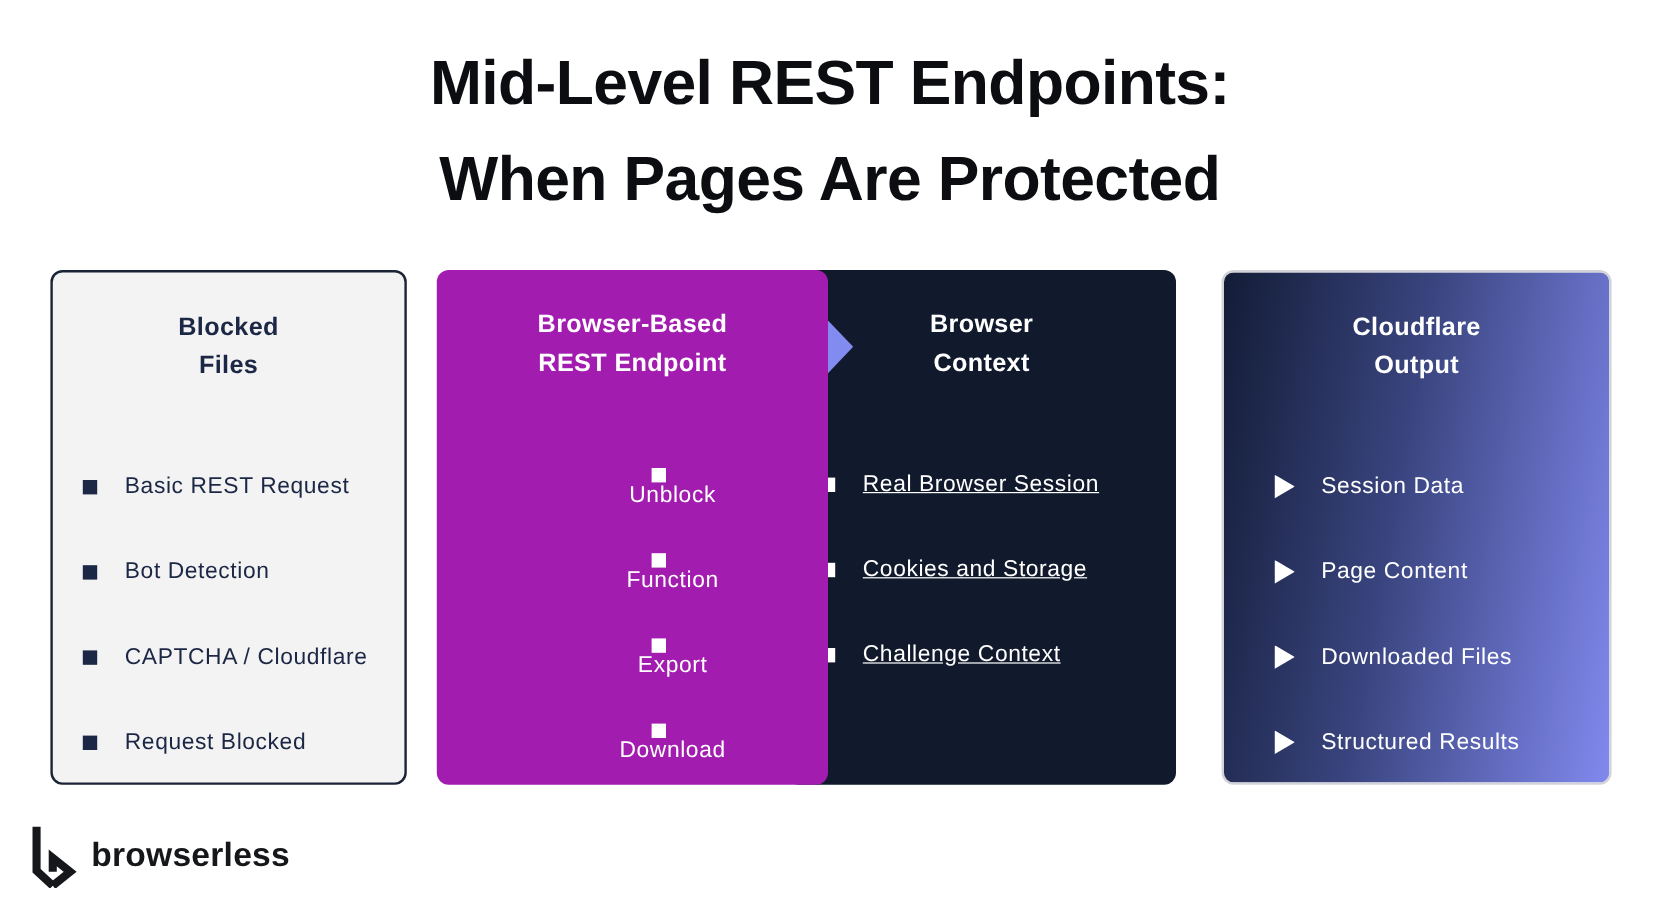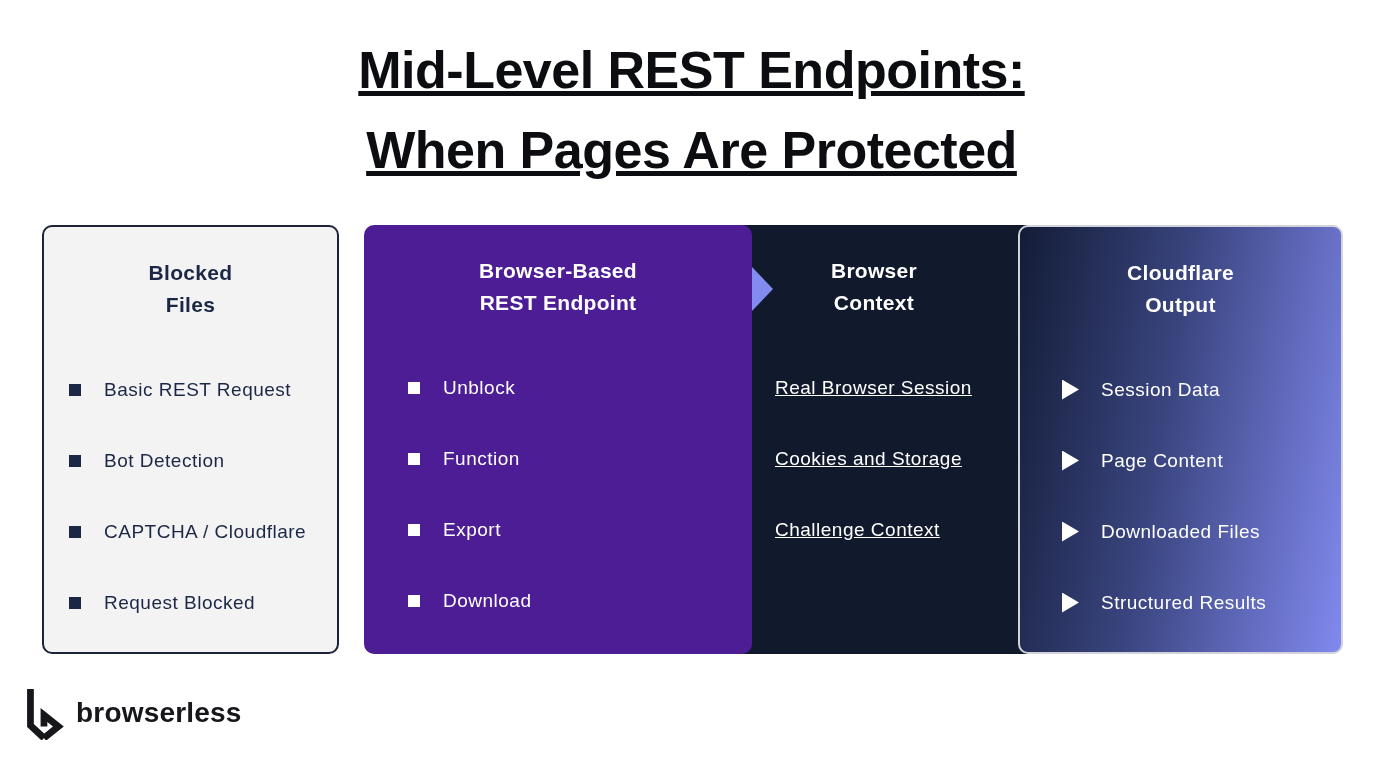"Mid-Level REST Endpoints:" .page-title { text-decoration: underline -> none }
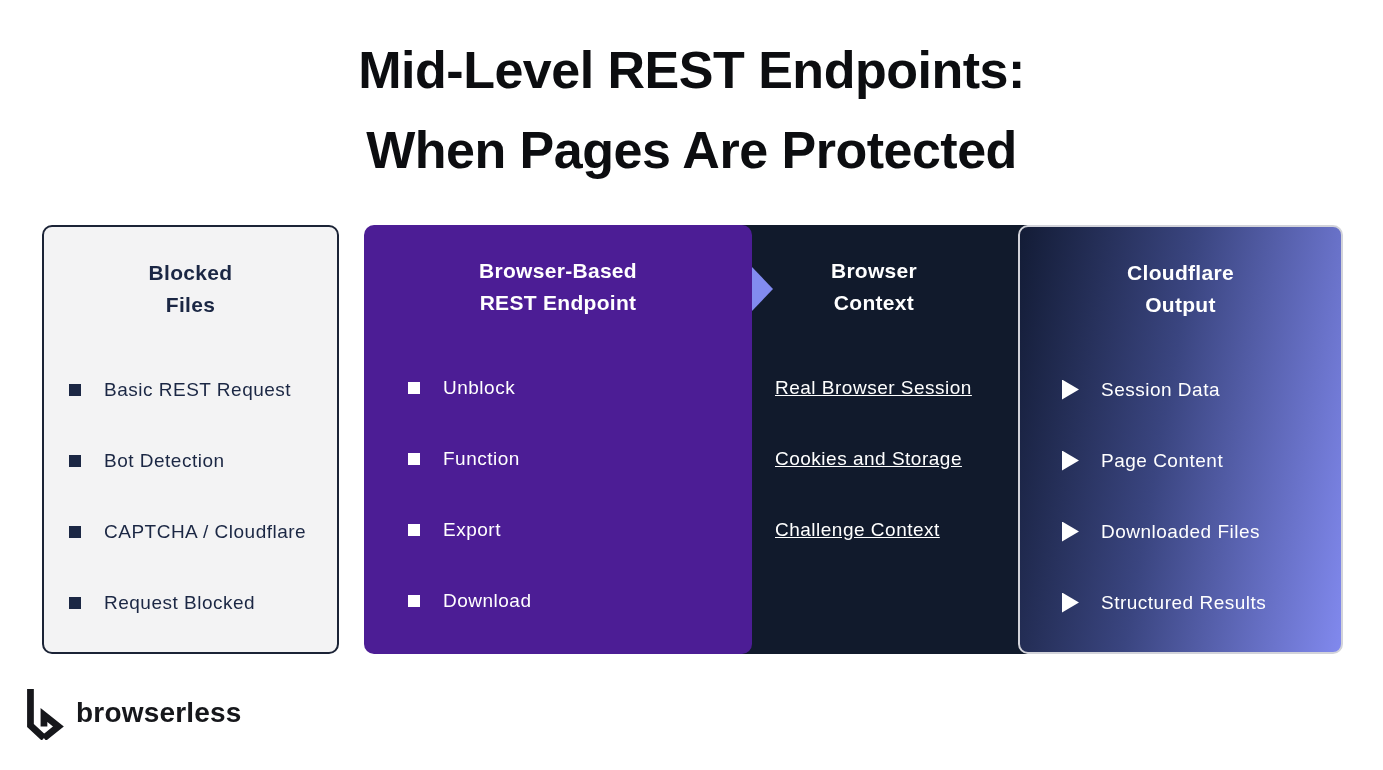"Browser-Based" .panel--endpoint { background: #4c1d95 -> #a21caf; width: 388px -> 326px }
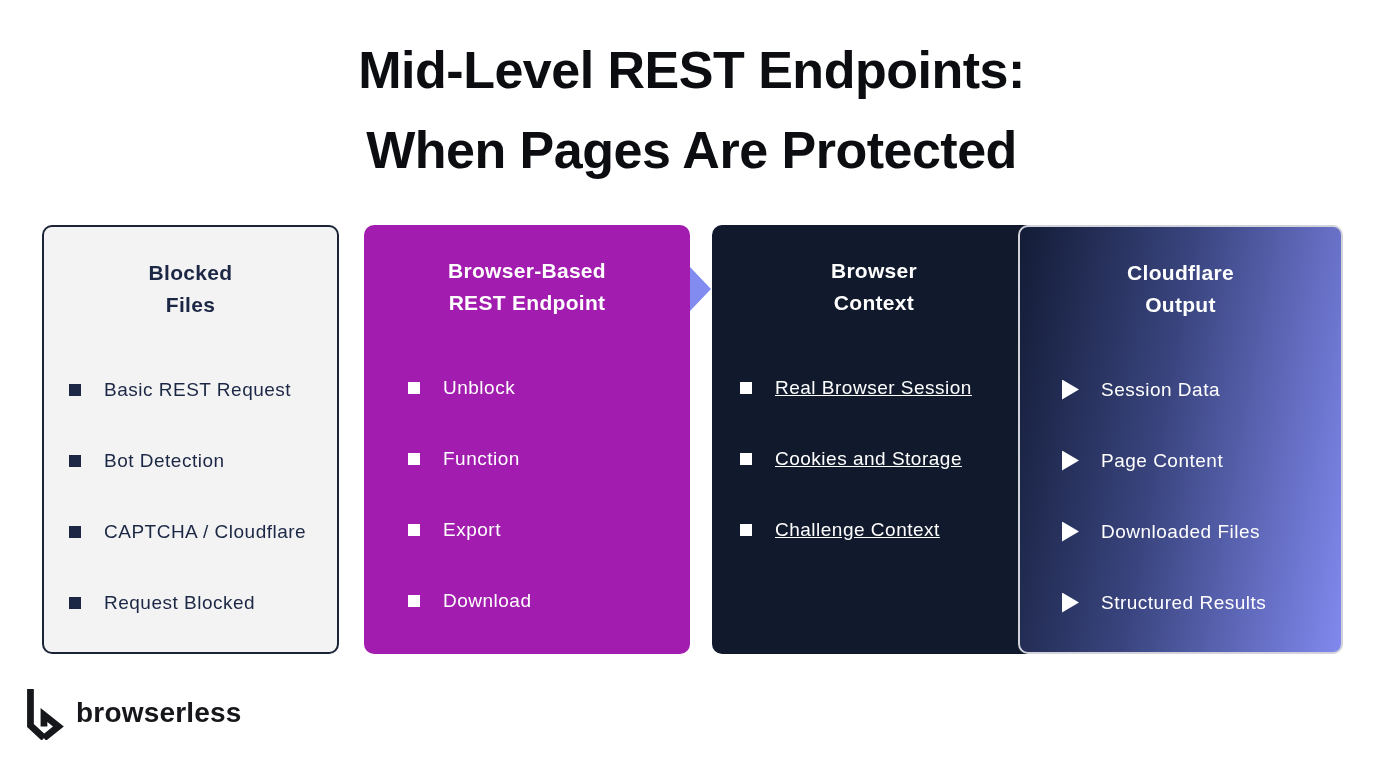"Browser" .panel--context { left: 712px -> 656px }
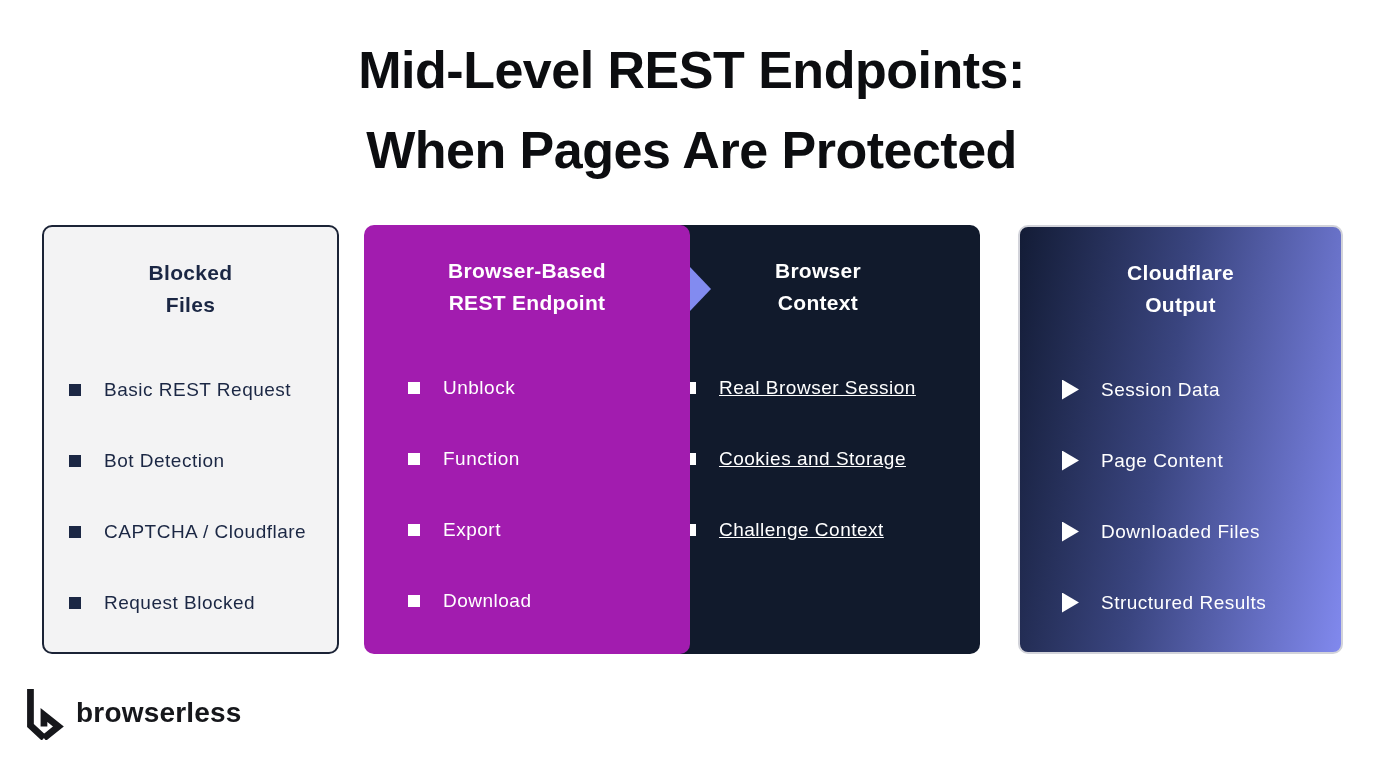"Basic REST Request" .items { margin-top: 55px -> 71px }
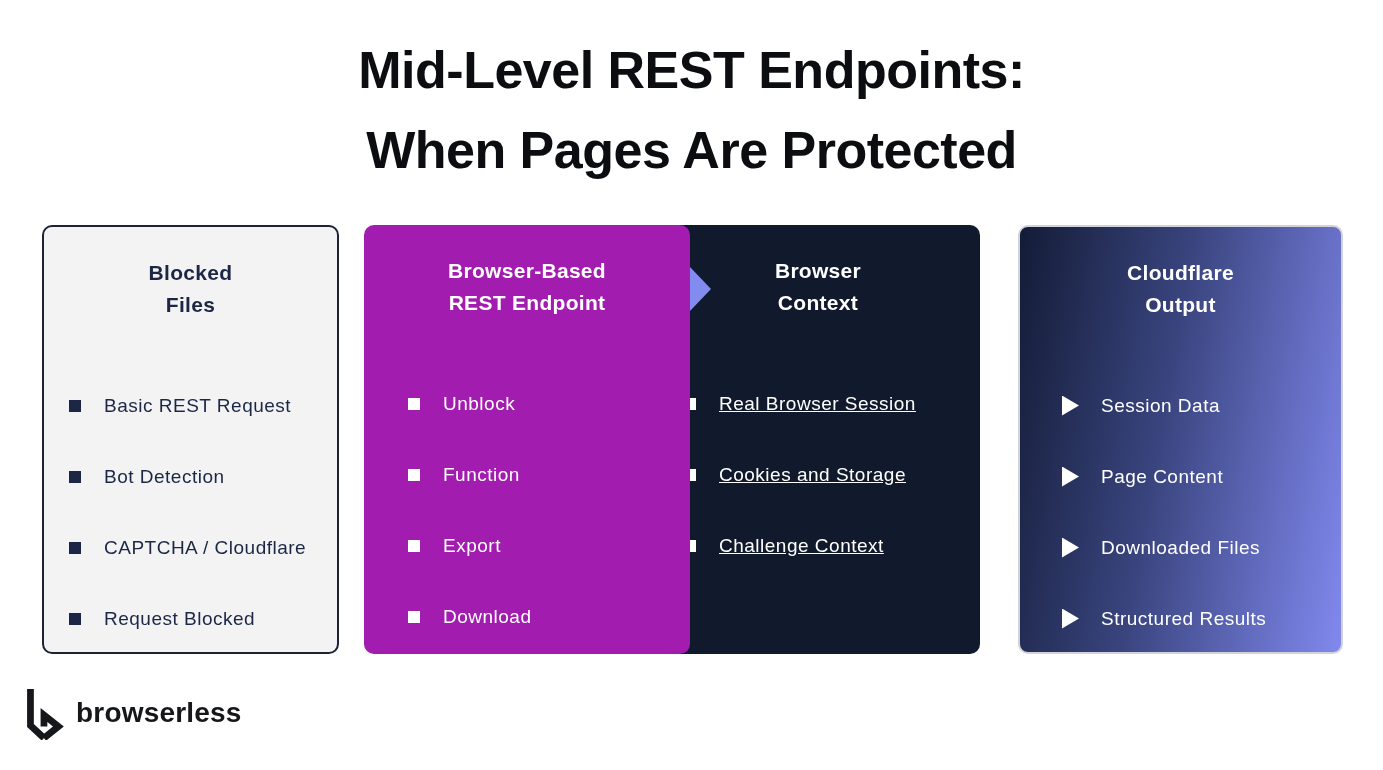"Unblock" .panel--endpoint .item { flex-direction: none -> column }
